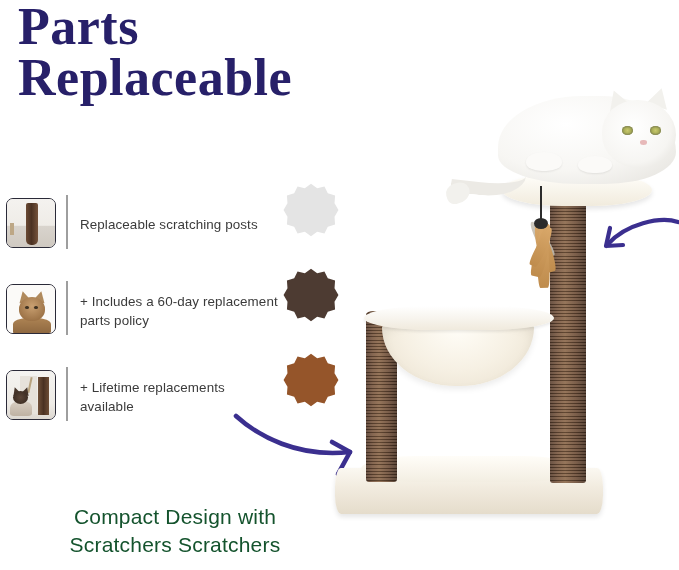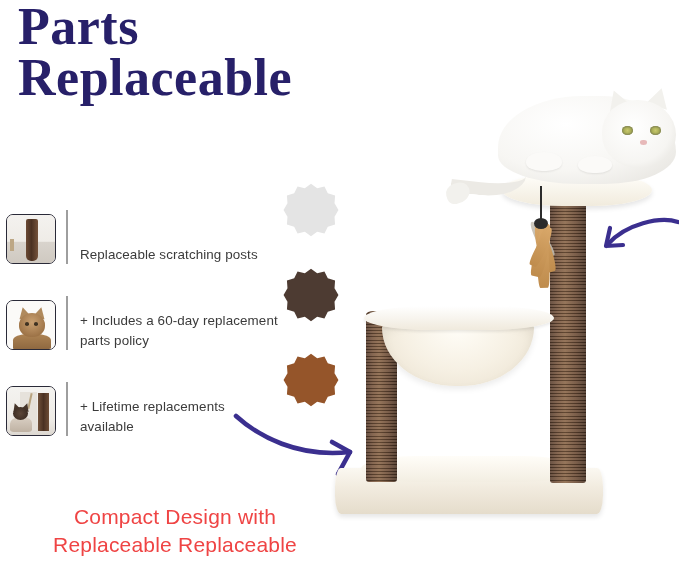"Replaceable scratching posts" .feature-row { align-items: flex-end -> center }
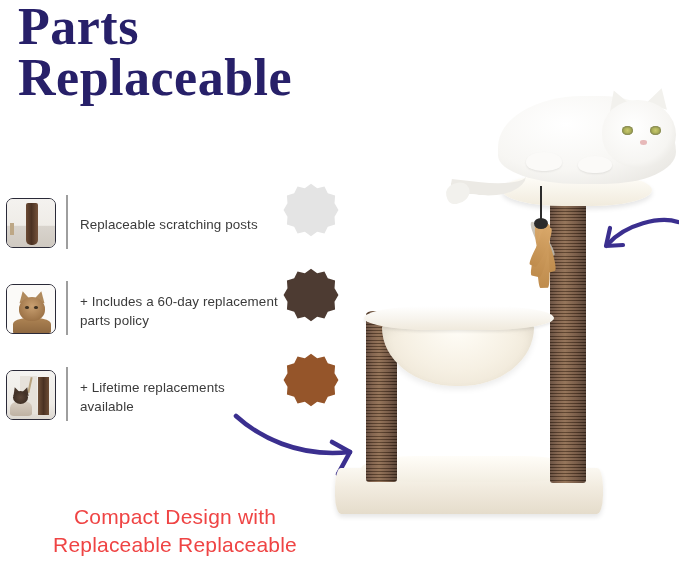"Compact Design with" .caption { color: #ef4444 -> #14532d }
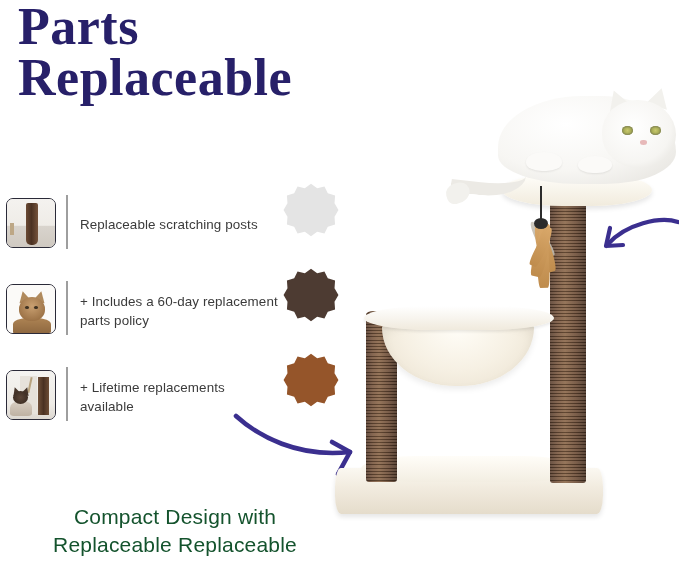"Replaceable Replaceable" div { text: Replaceable Replaceable -> Scratchers Scratchers }
